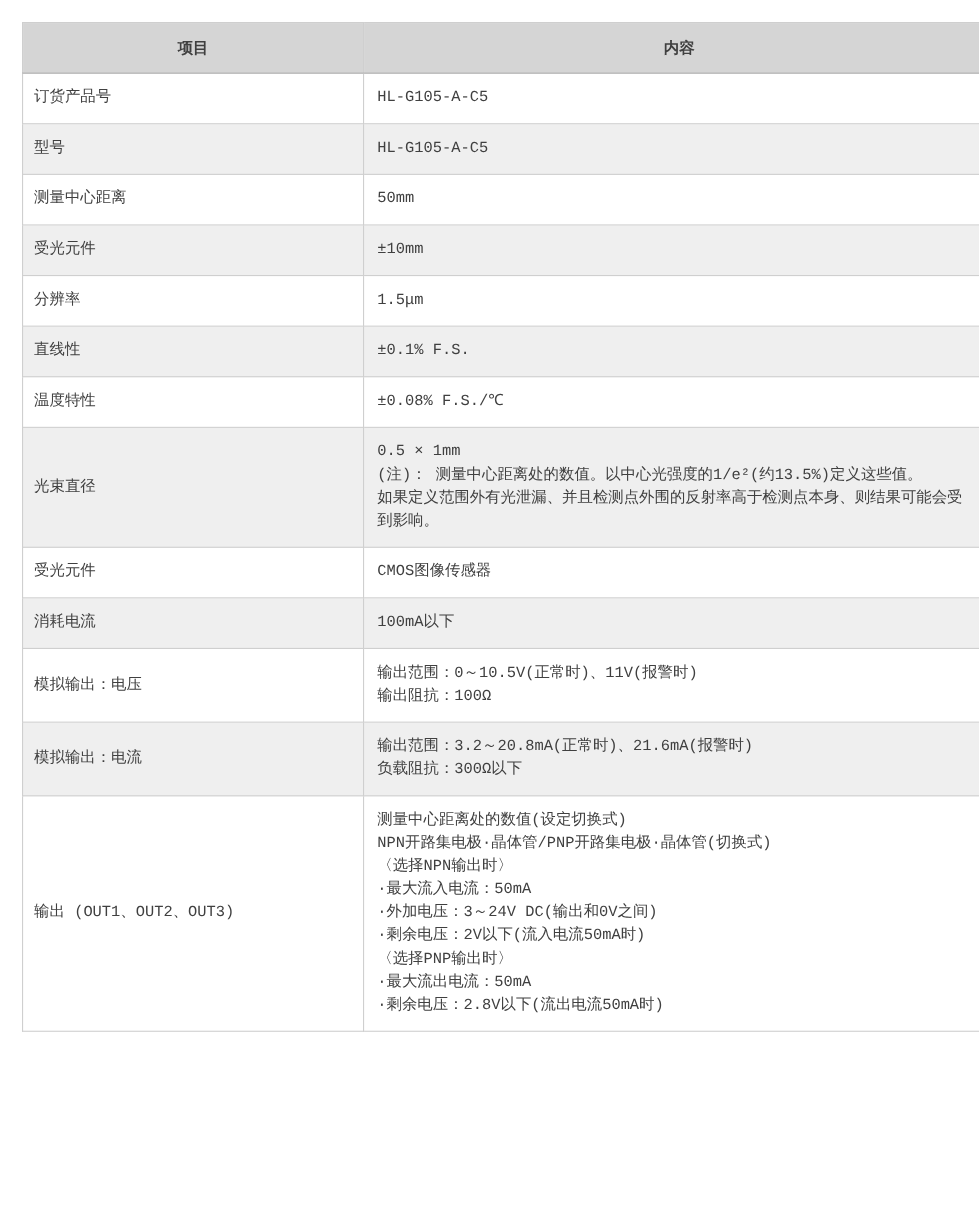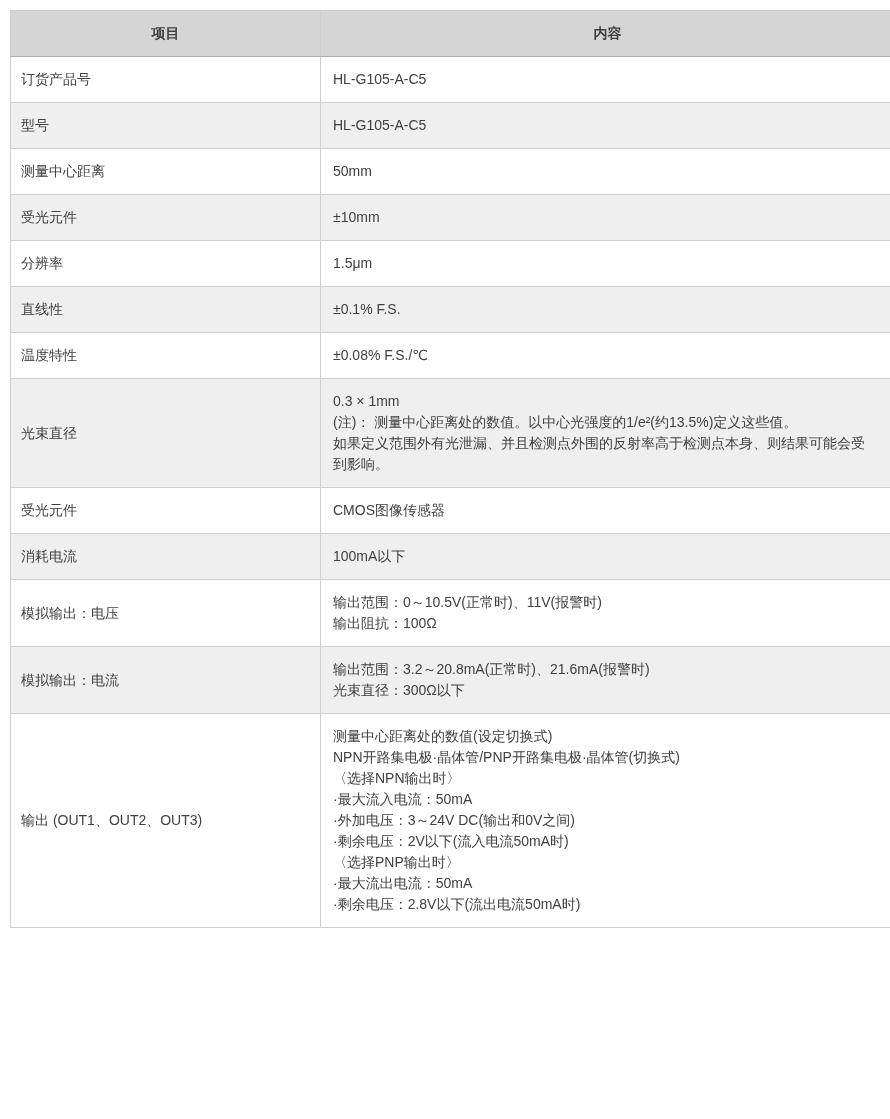"项目" .page { padding: 10px -> 20px }
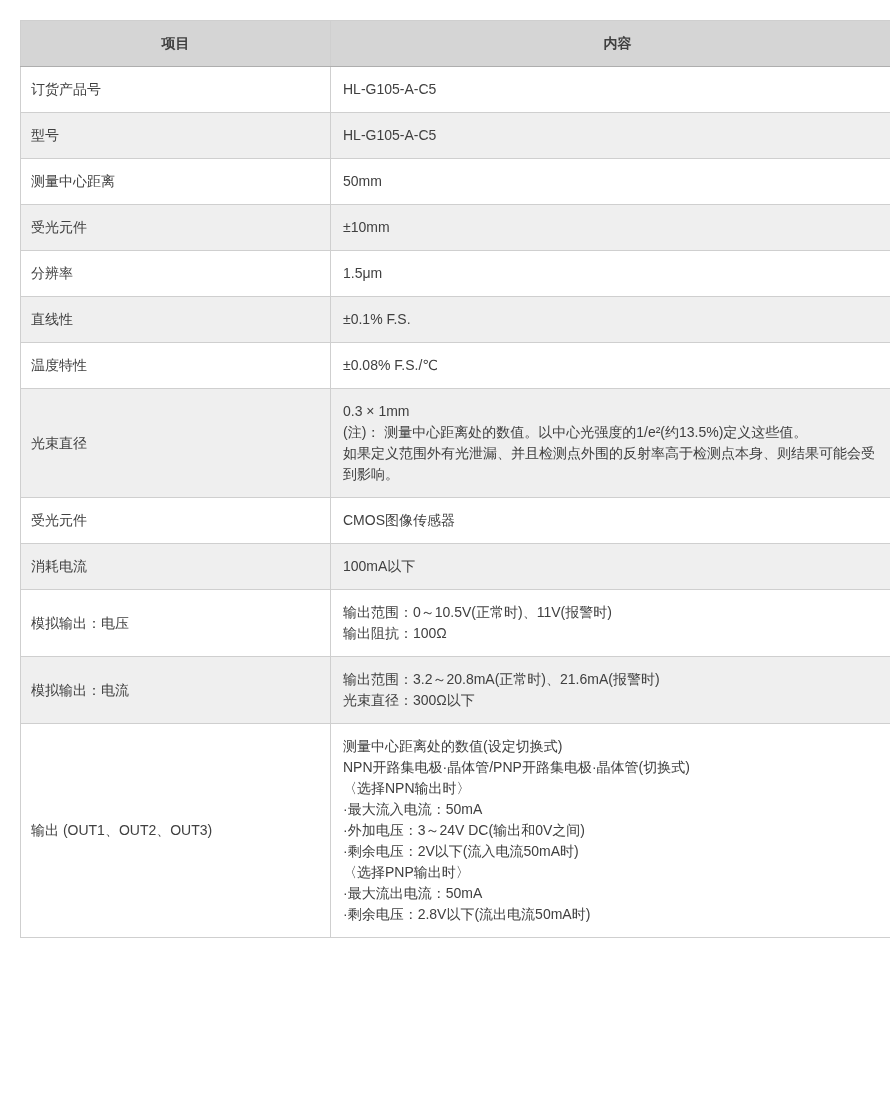"订货产品号" td { font-family: none -> Liberation Mono, monospace }
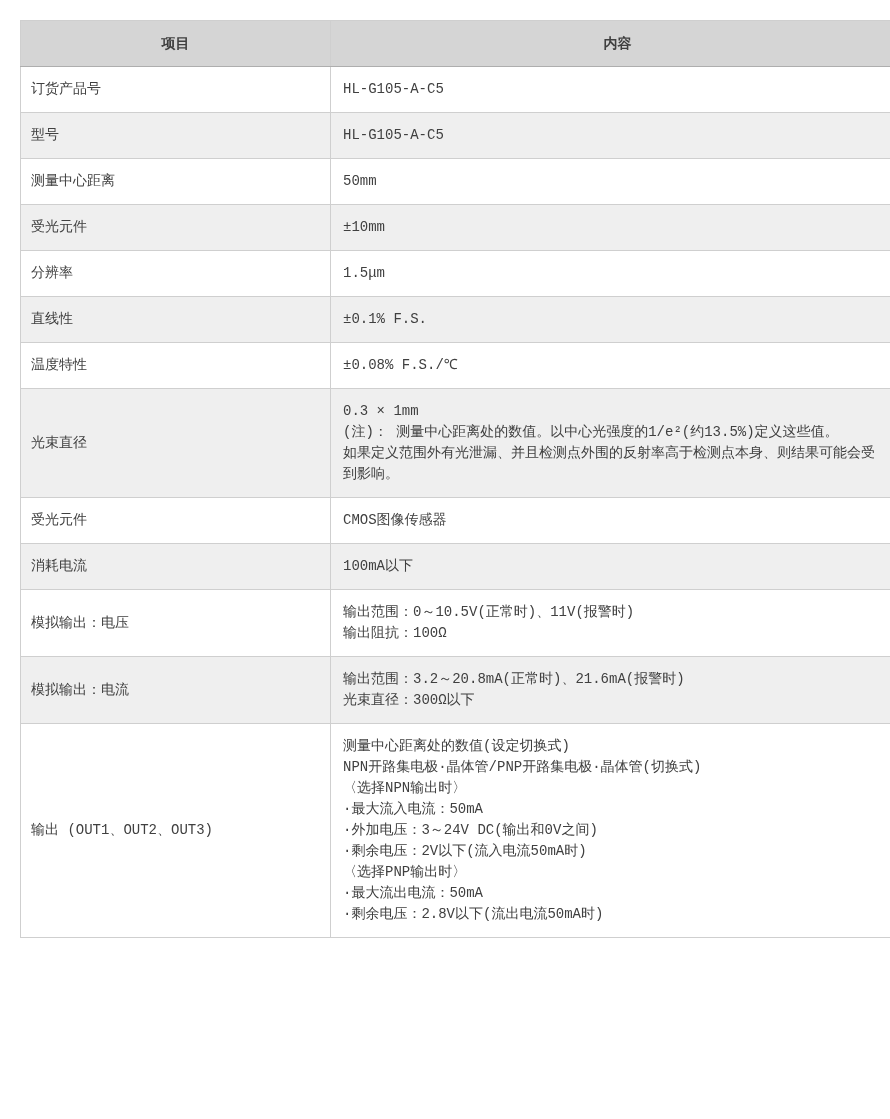"0.3 × 1mm" div { text: 0.3 -> 0.5 }
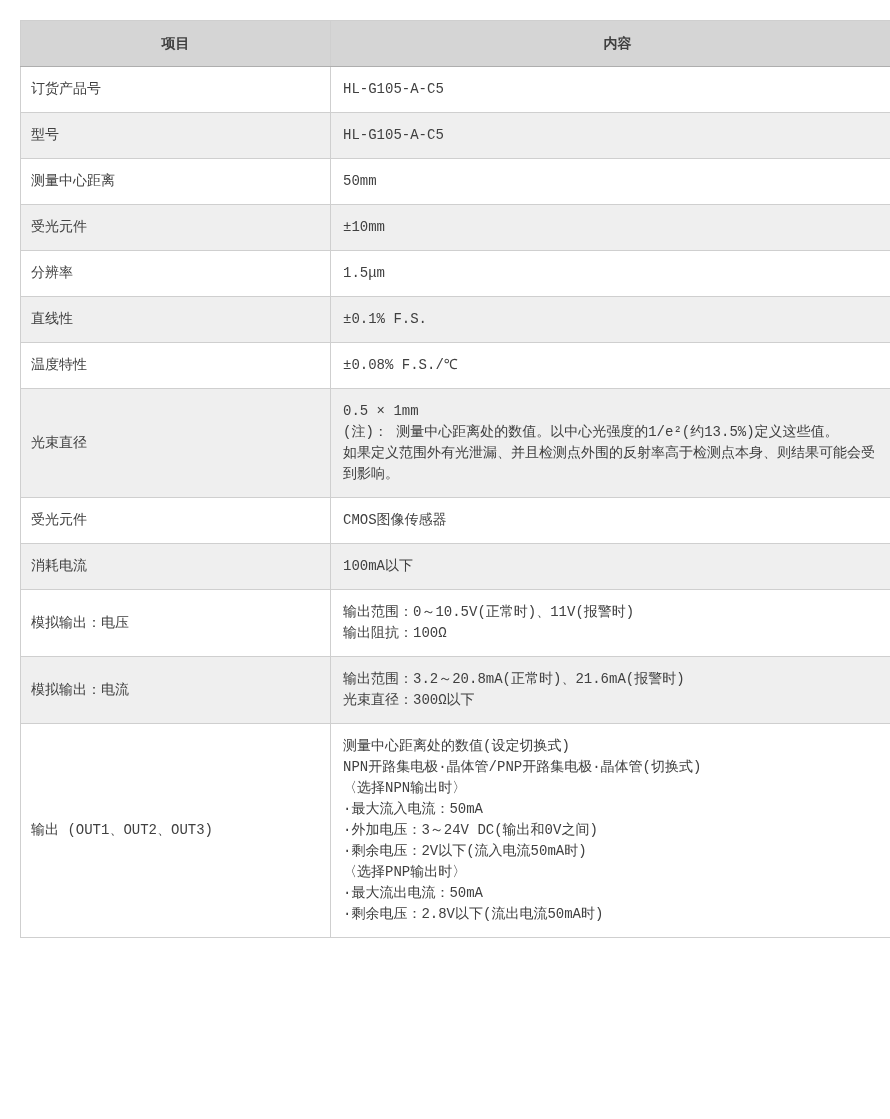"光束直径：300Ω以下" div { text: 光束直径 -> 负载阻抗 }
